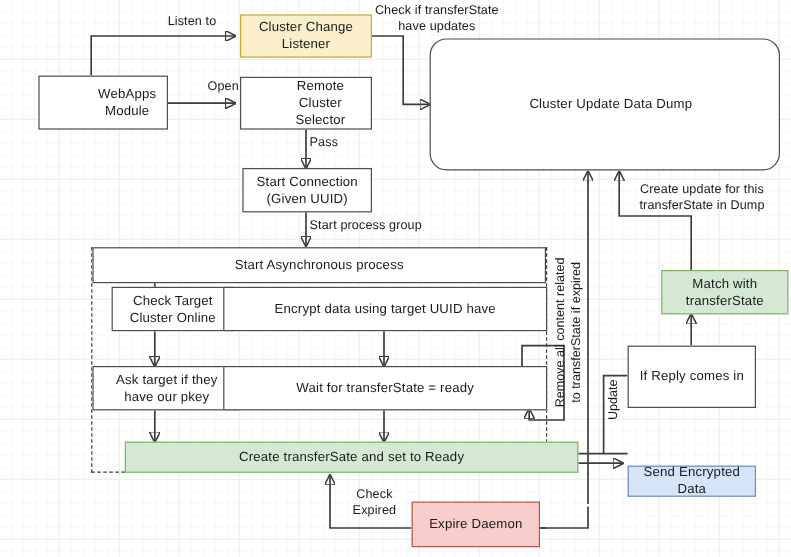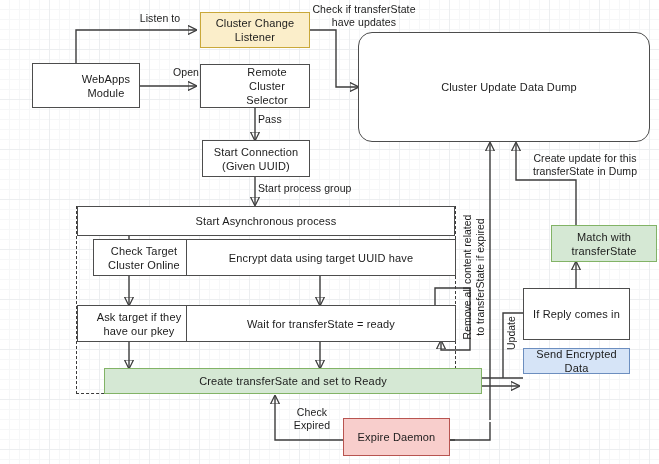"Send Encrypted Data" div.node { top: 348px -> 388px }
